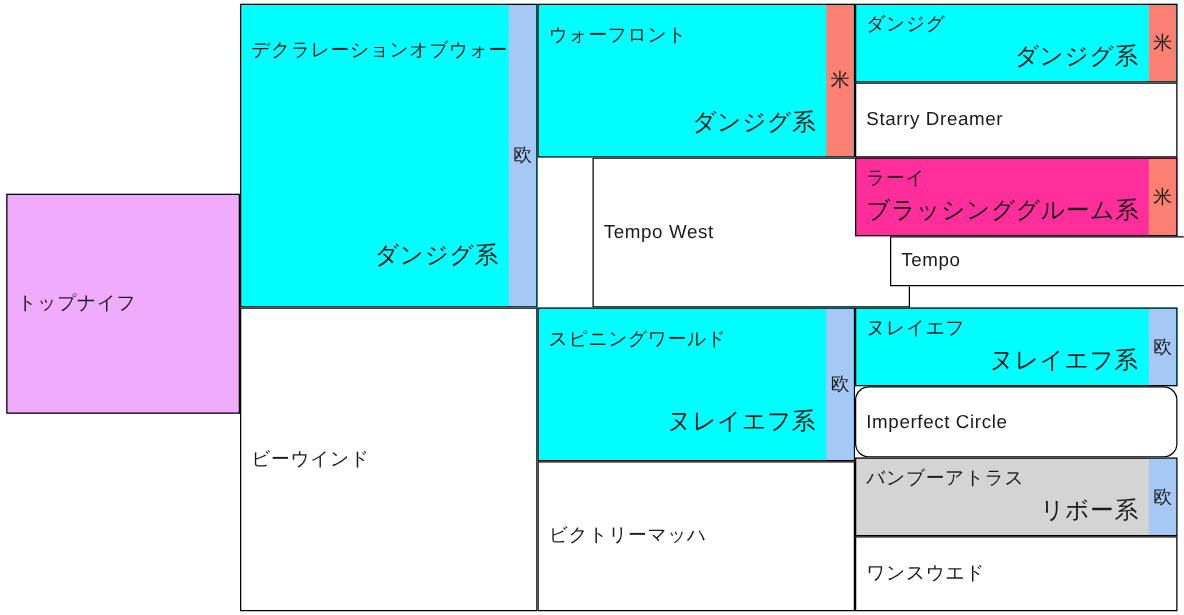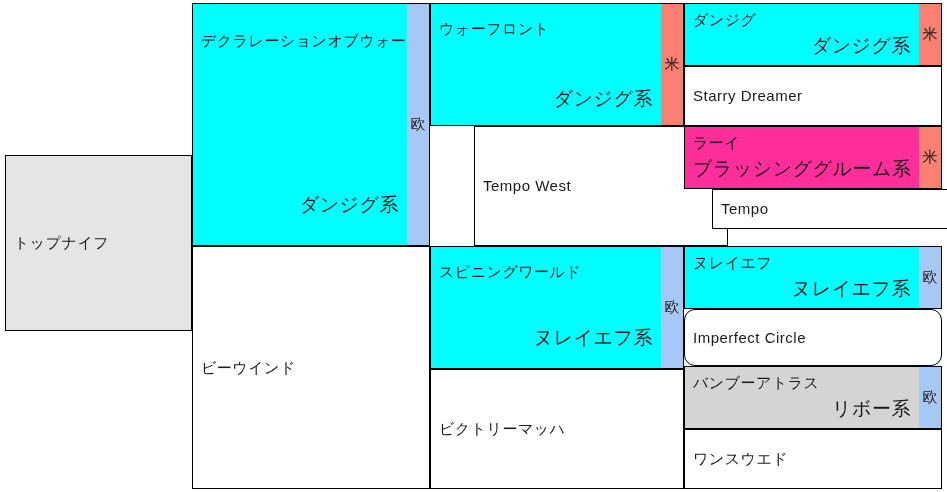"トップナイフ" .cell { background: #e5e5e5 -> #f0abfc }
